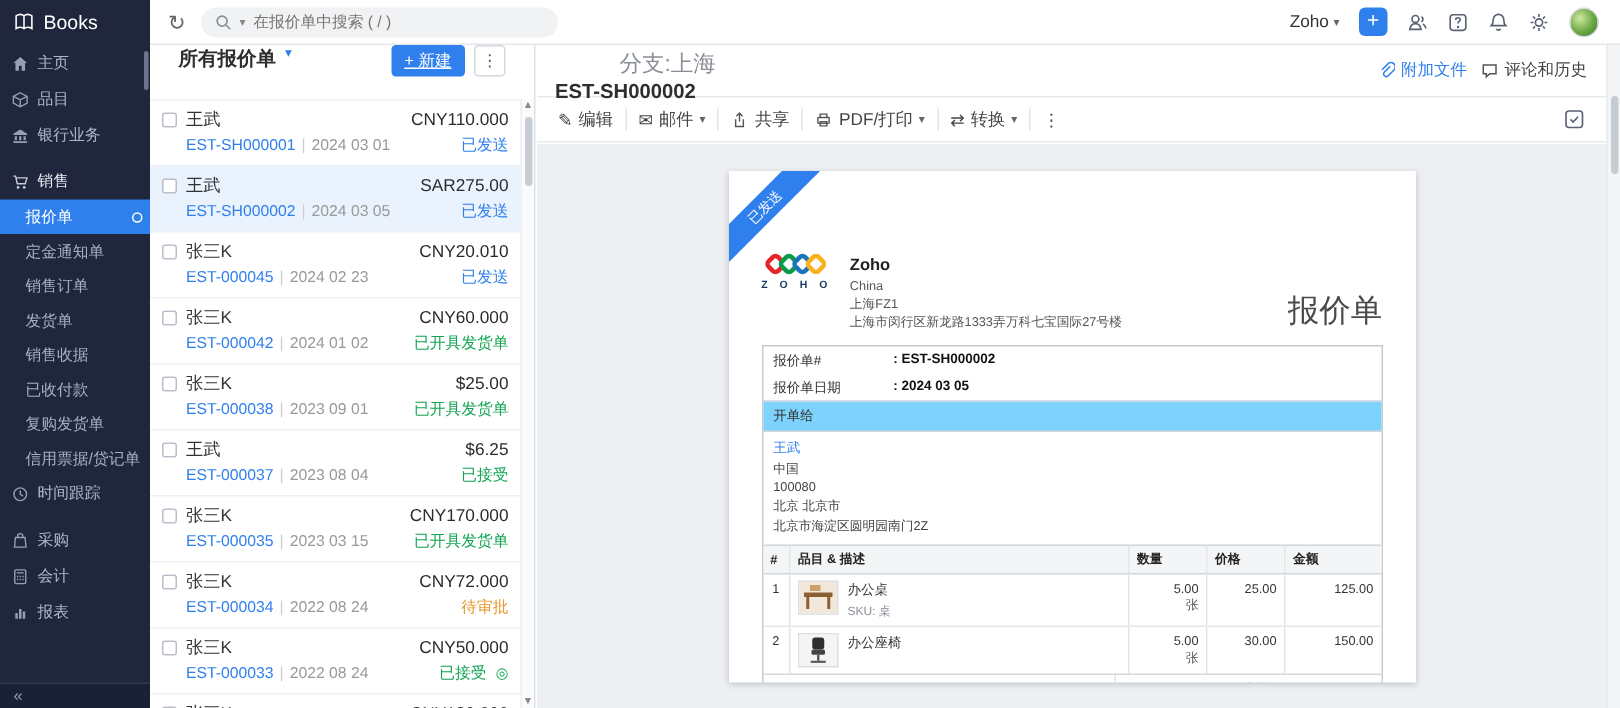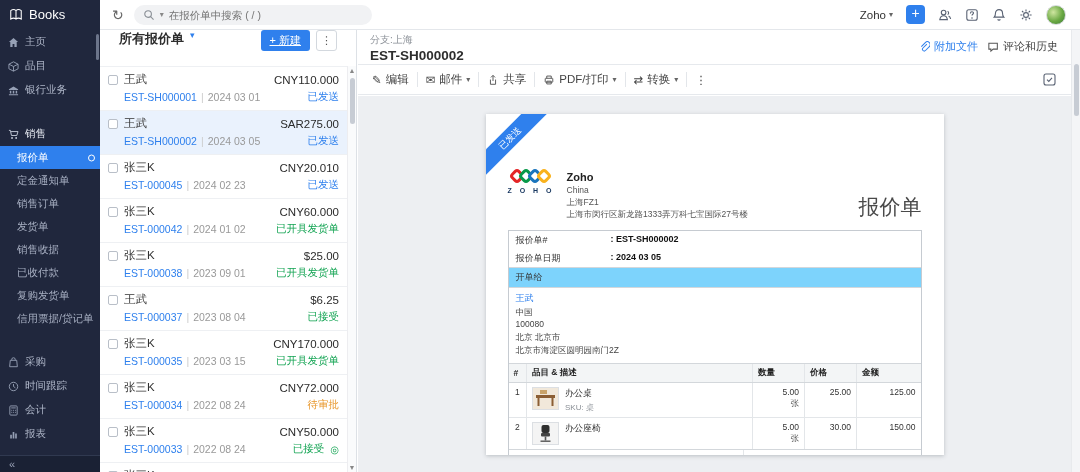"分支:上海" .branch { font-size: 10px -> 15px; margin-left: none -> 43px }
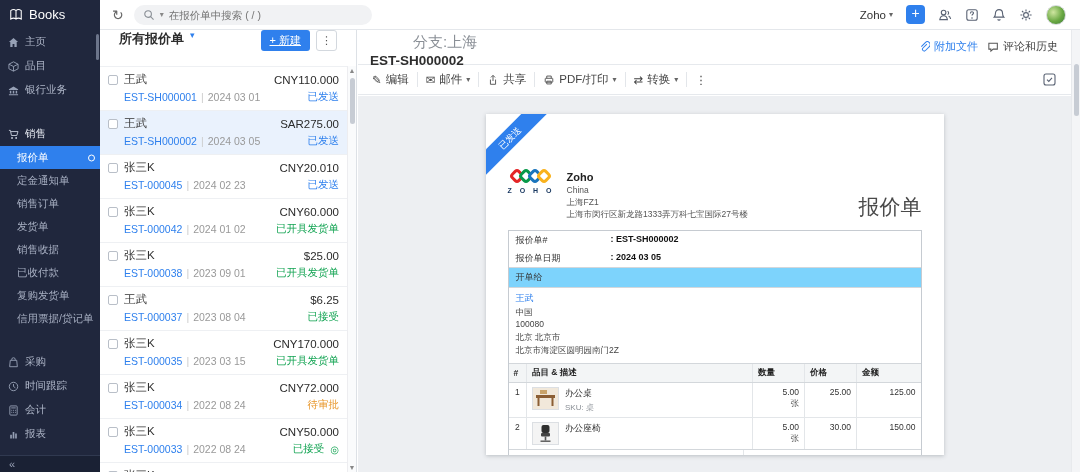"销售" .sec-gap { margin-top: 20px -> 7px }
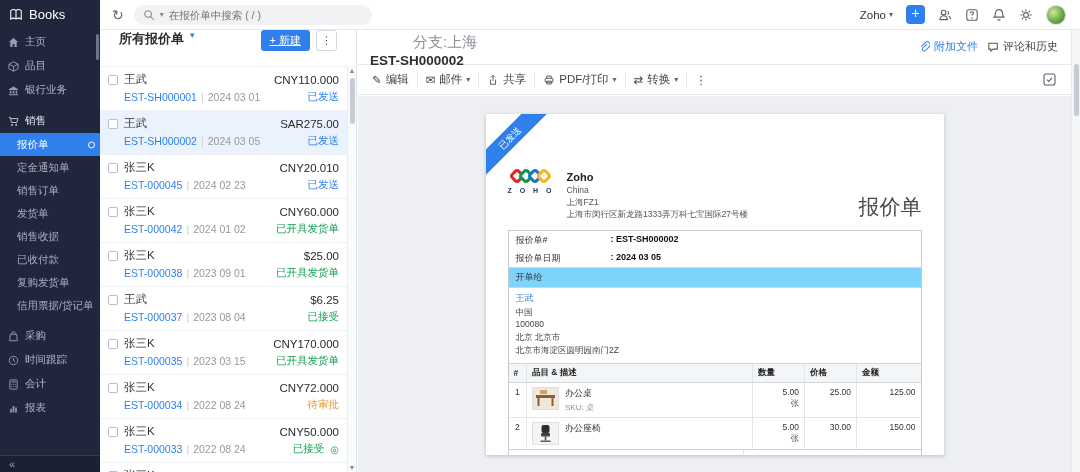"报价单#" .frow { gap: 15px -> none }
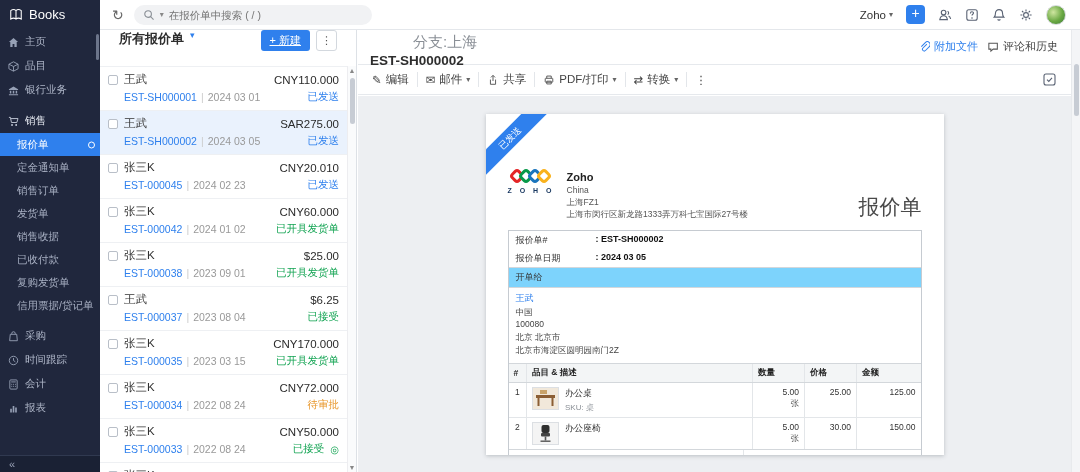"采购" div.side-item { order: before "时间跟踪" -> after "时间跟踪" }
